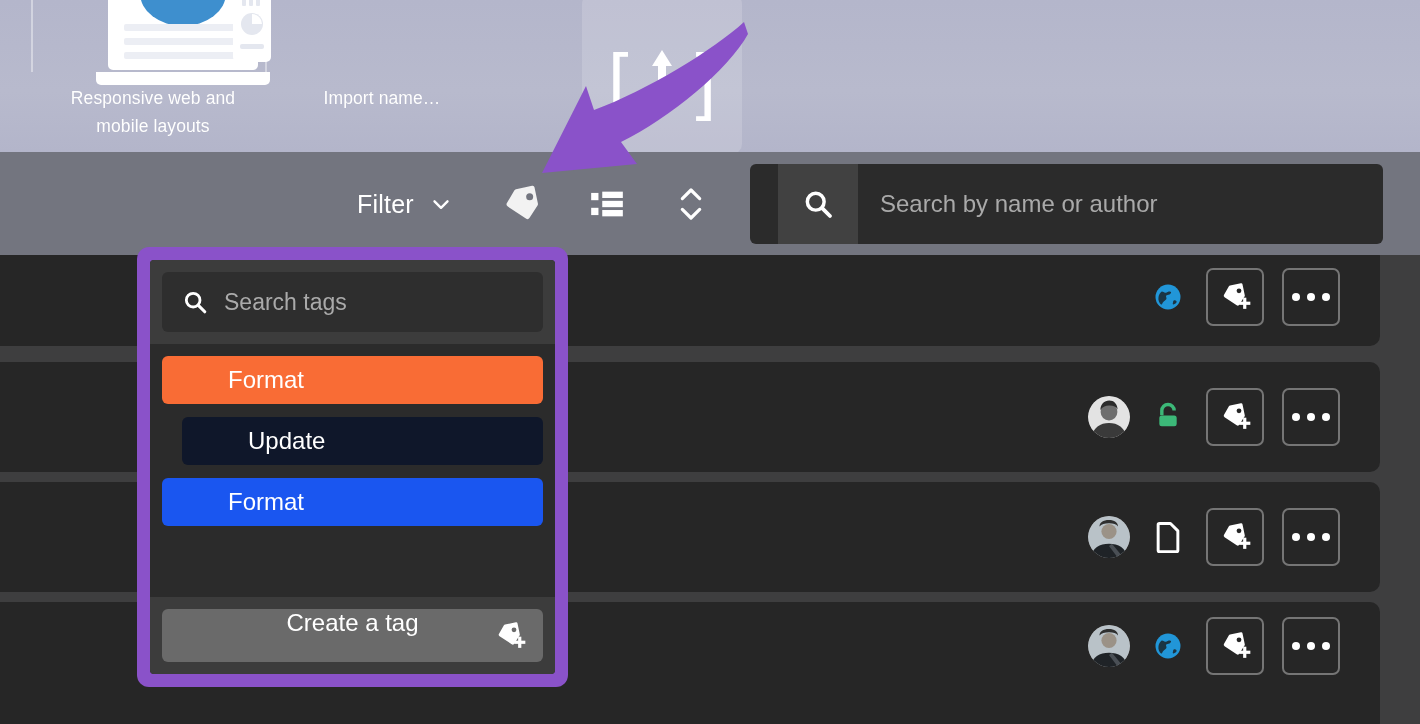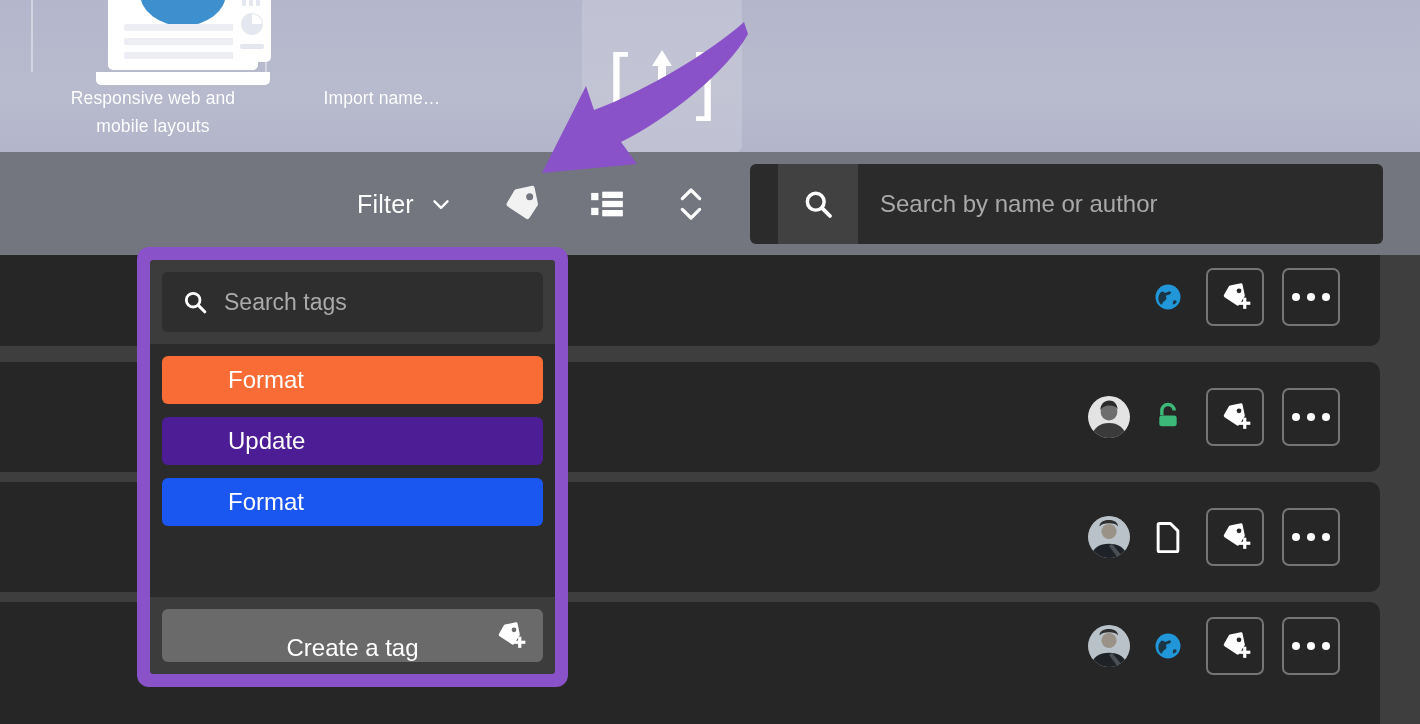"Update" button.tag-pill { background: #4c1d95 -> #0f172a; margin-left: none -> 20px }
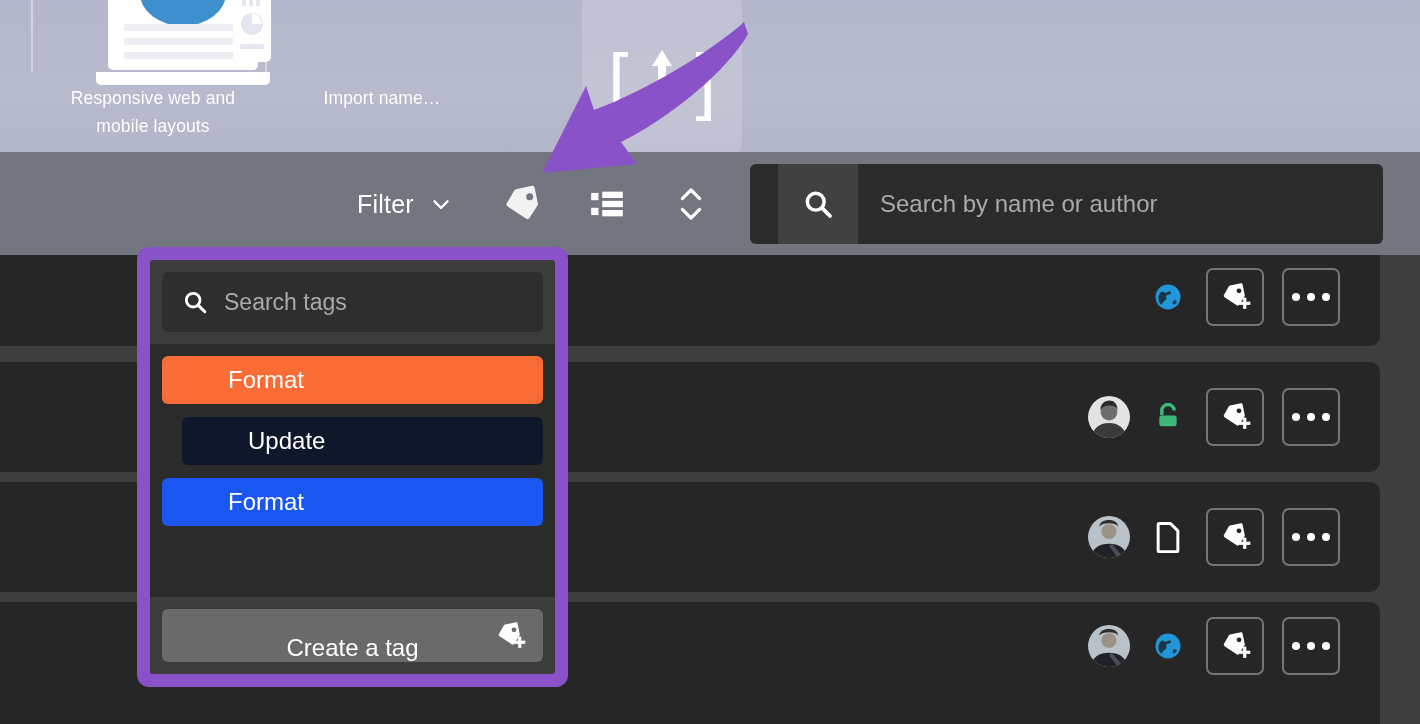"Create a tag" .create-tag-btn { align-items: flex-end -> flex-start }
